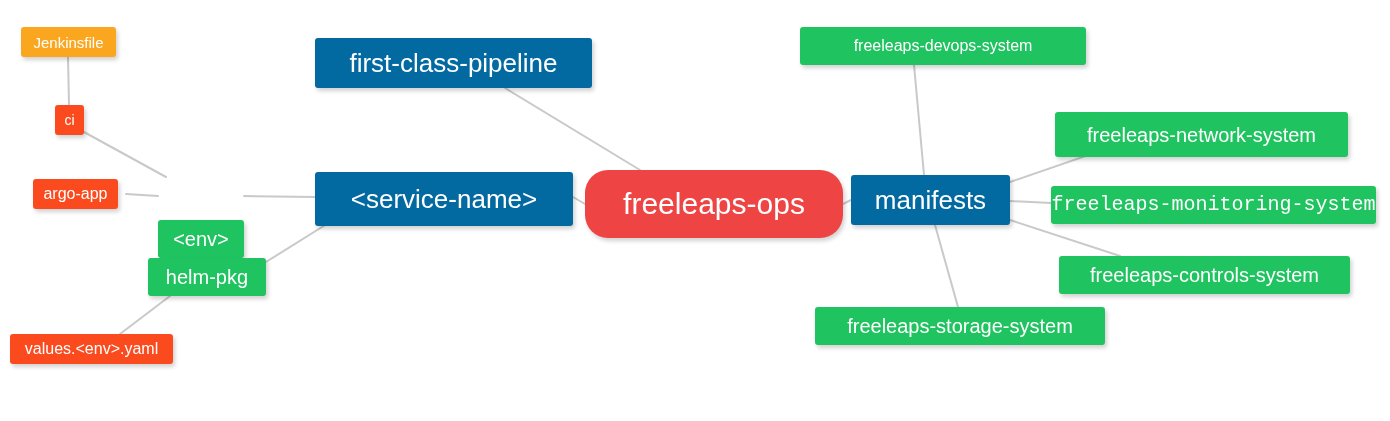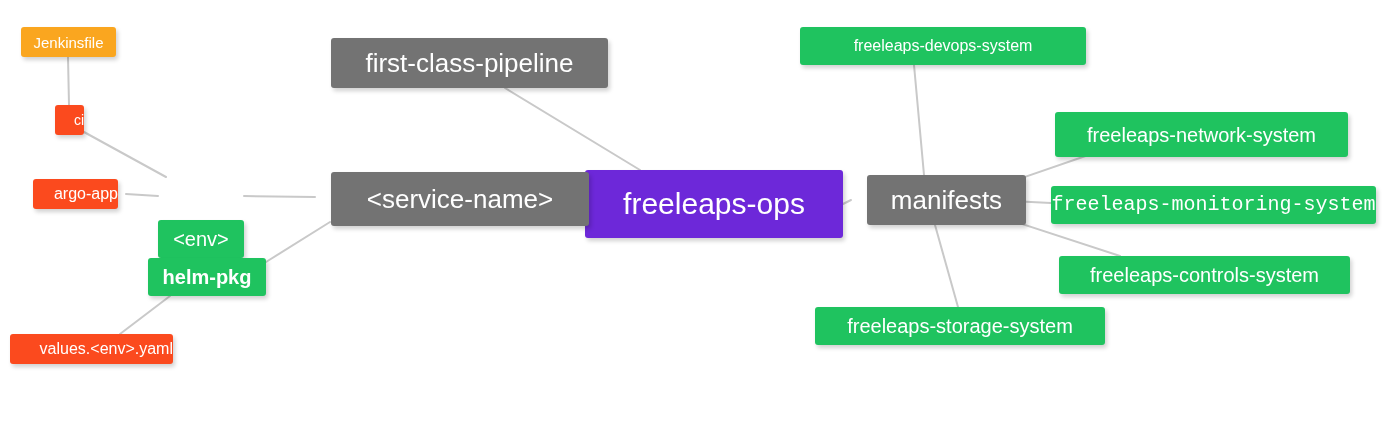"first-class-pipeline" .c-blue { background: #737373 -> #0369a1; margin-left: 16px -> none }
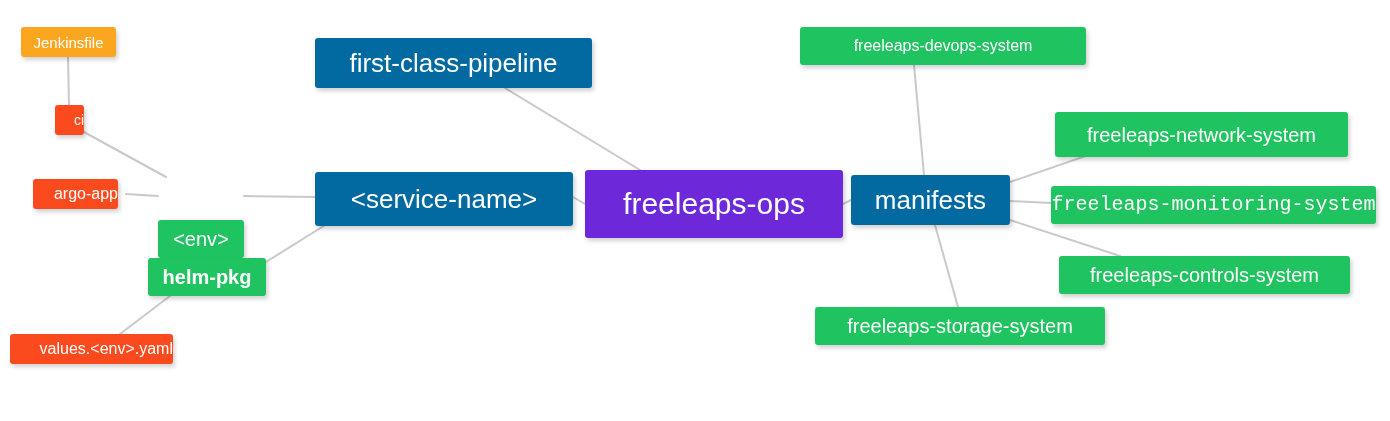"ci" .c-red { justify-content: flex-end -> none }
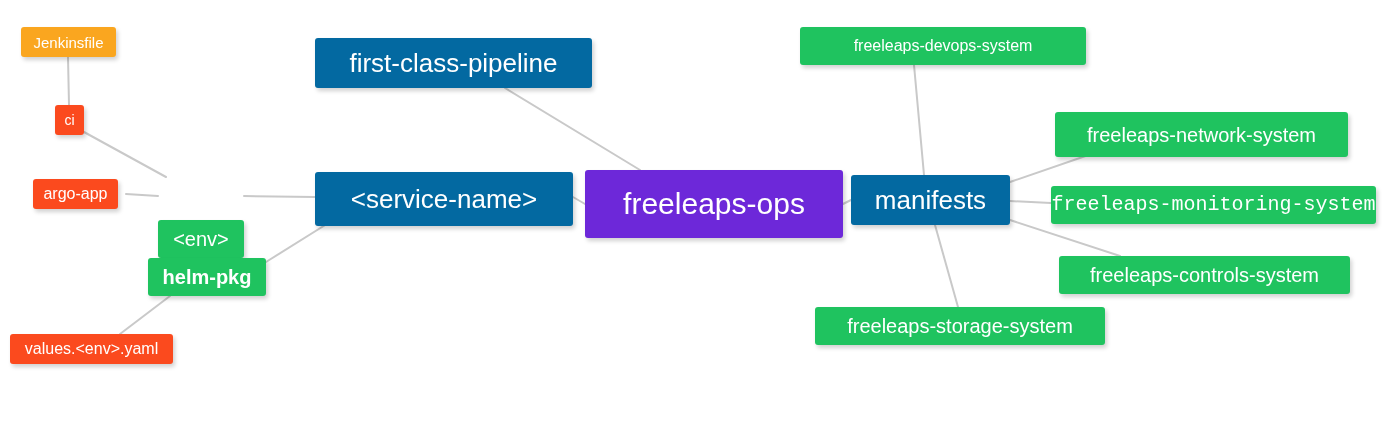"freeleaps-ops" .c-root { background: #6d28d9 -> #ef4444; border-radius: none -> 23px }
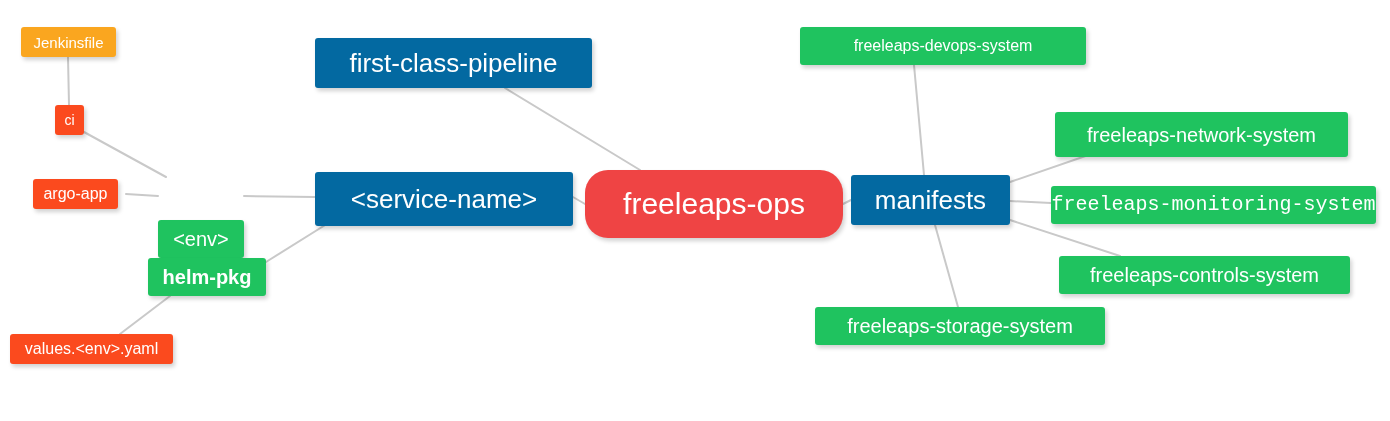"helm-pkg" div.node { font-weight: bold -> none }
